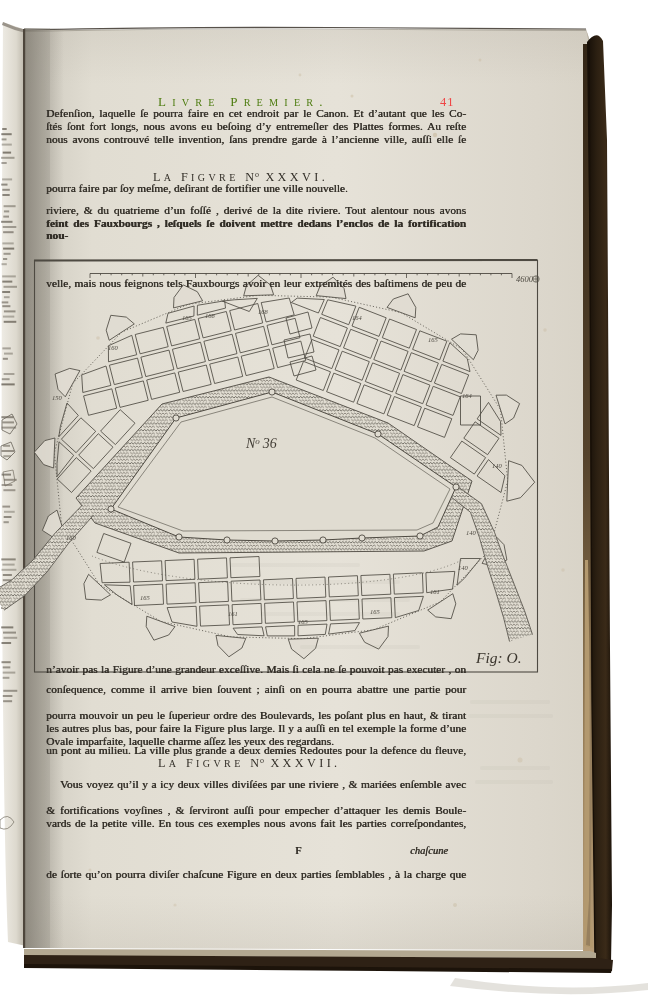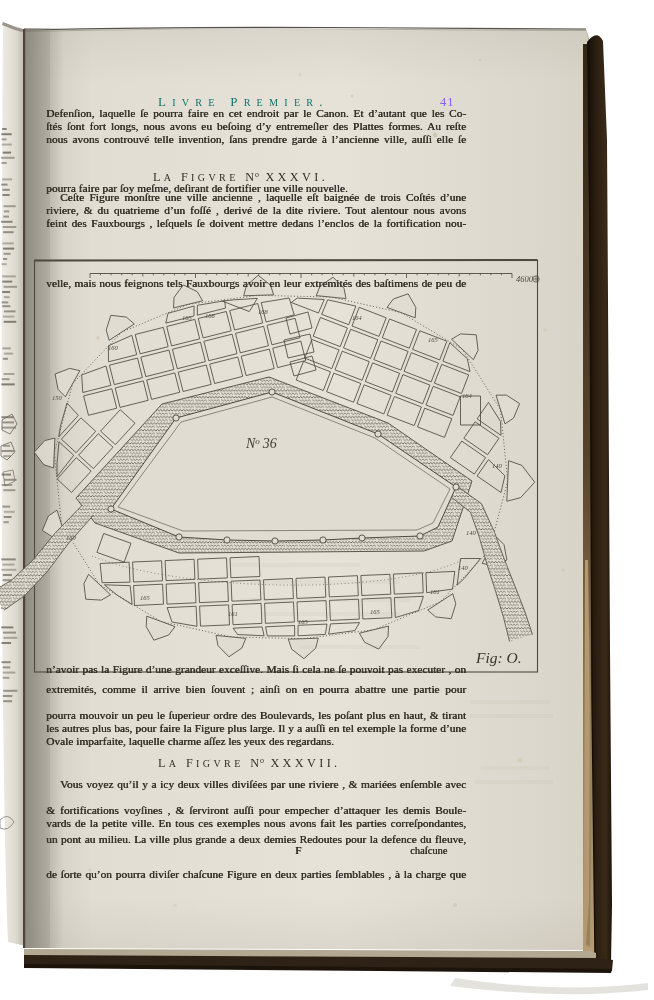"LIVRE PREMIER." .hdr { color: #0f766e -> #4d7c0f }
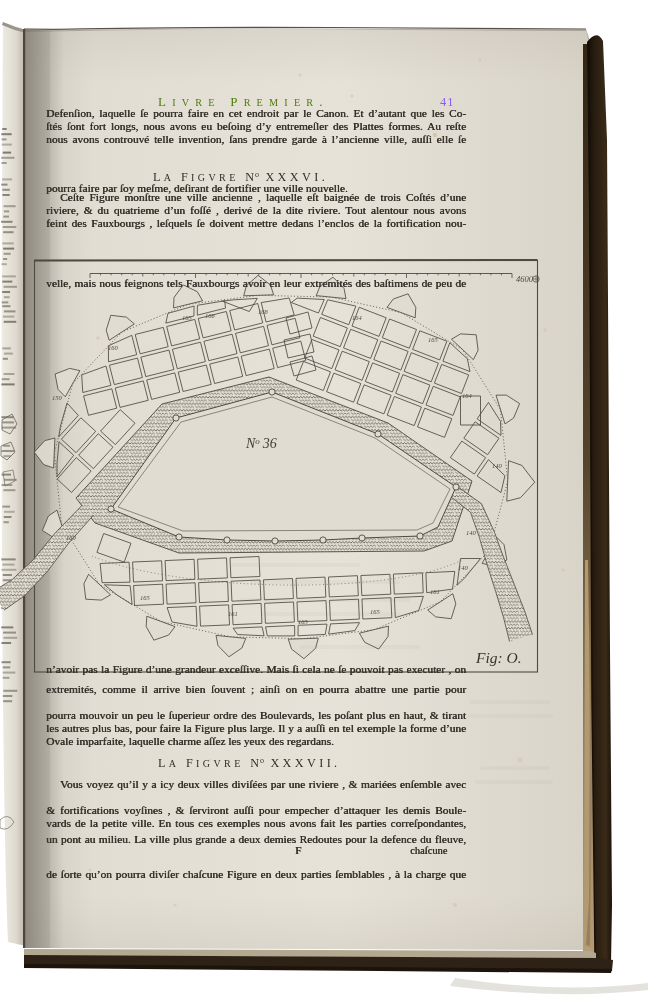"41" .pno { color: #8b5cf6 -> #ef4444 }
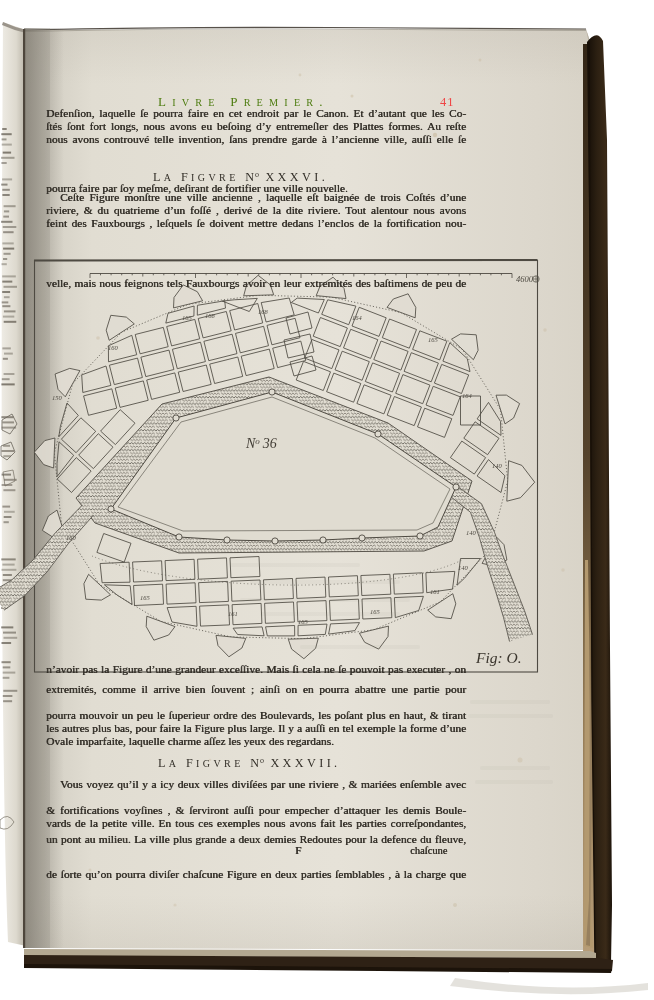"Ceſte Figure monſtre une ville" div.line { html: <div>Ceſte Figure monſtre une ville ancienne , laquelle eſt baignée de trois Coſtés d’une</div> -> none }
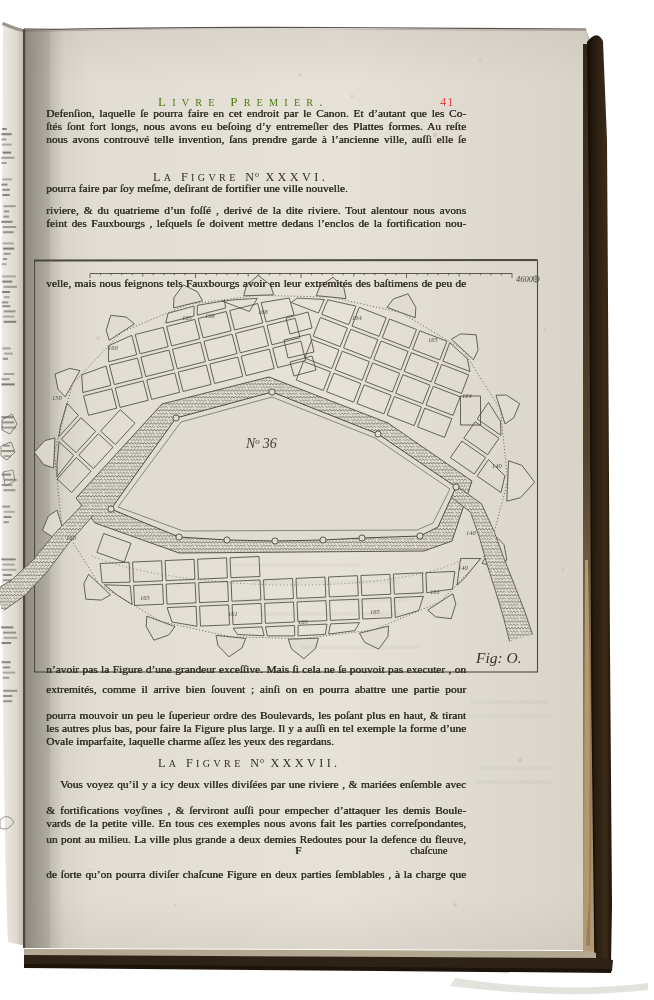"feint des Fauxbourgs , leſquels" div.line { font-weight: none -> bold }
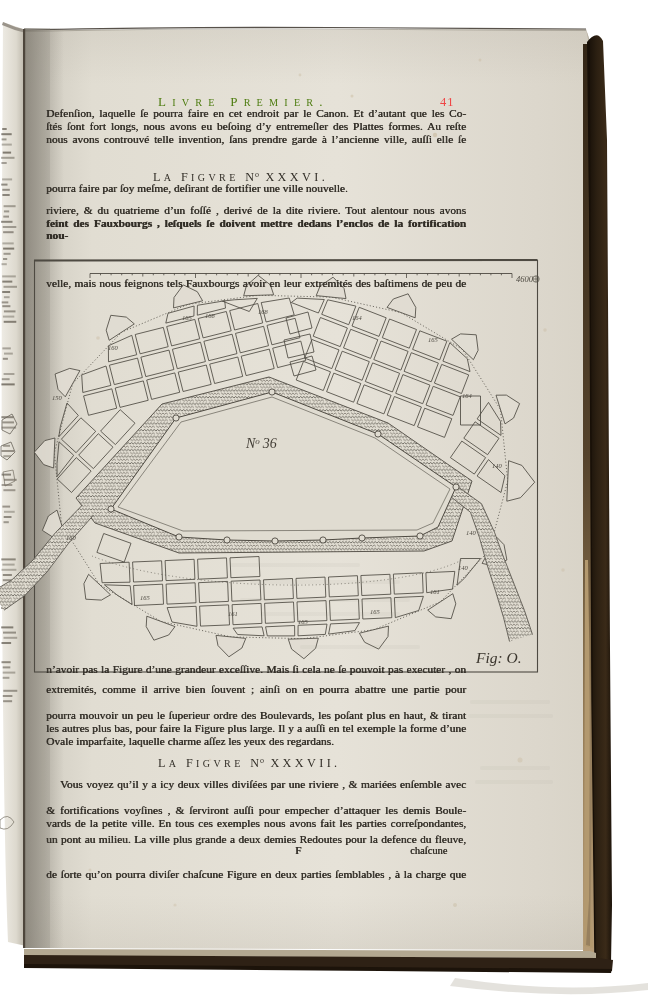"extremités, comme il arrive bien" div.line { text: extremités -> conſequence }
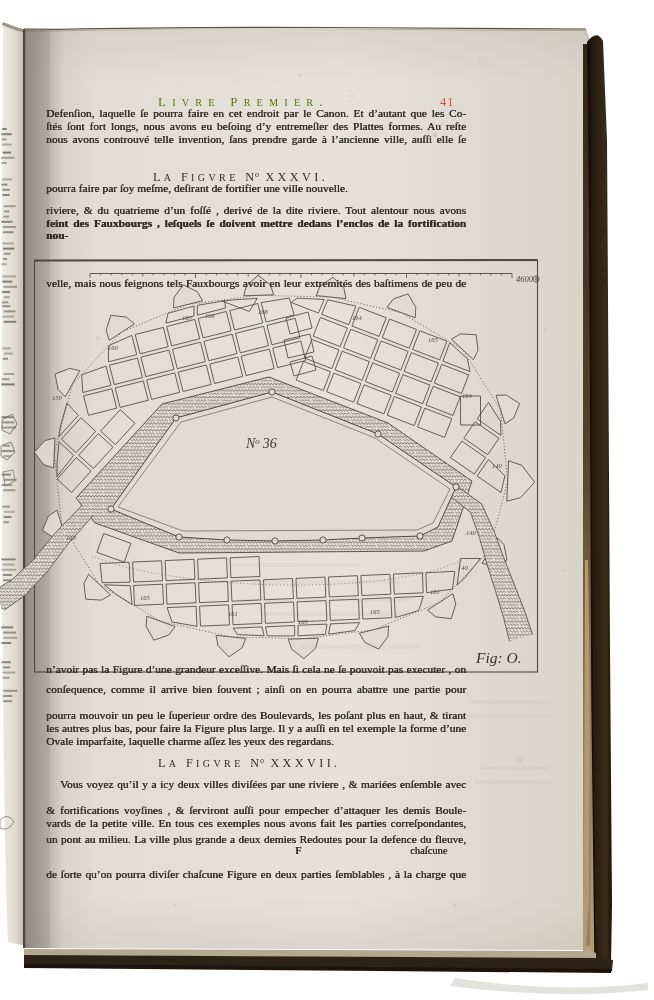"un pont au milieu. La" div.line { top: 833px -> 744px }
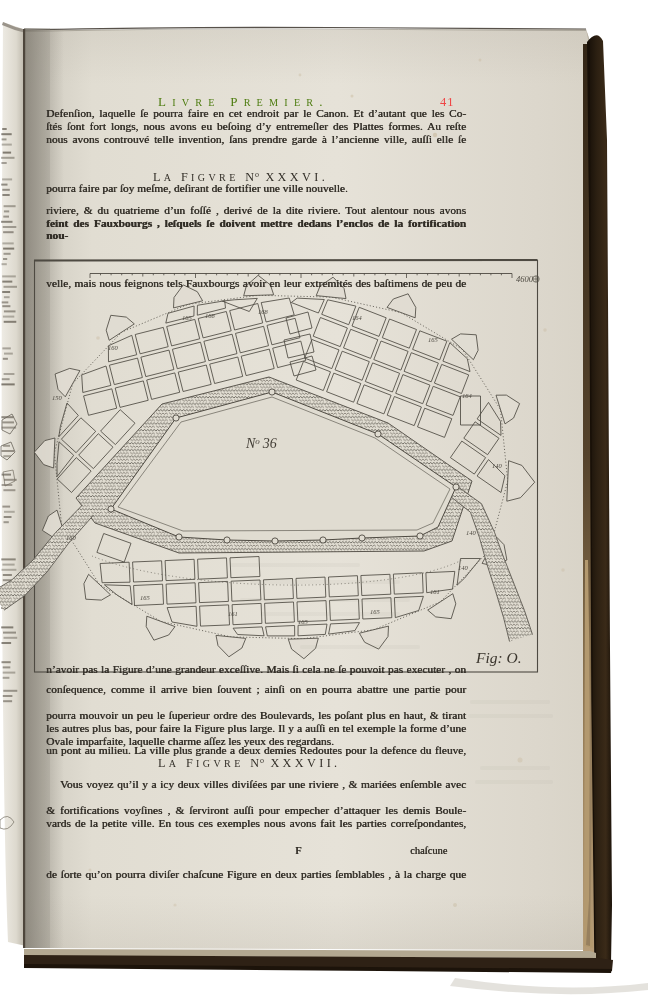"chaſcune" div.line { font-style: none -> italic }
